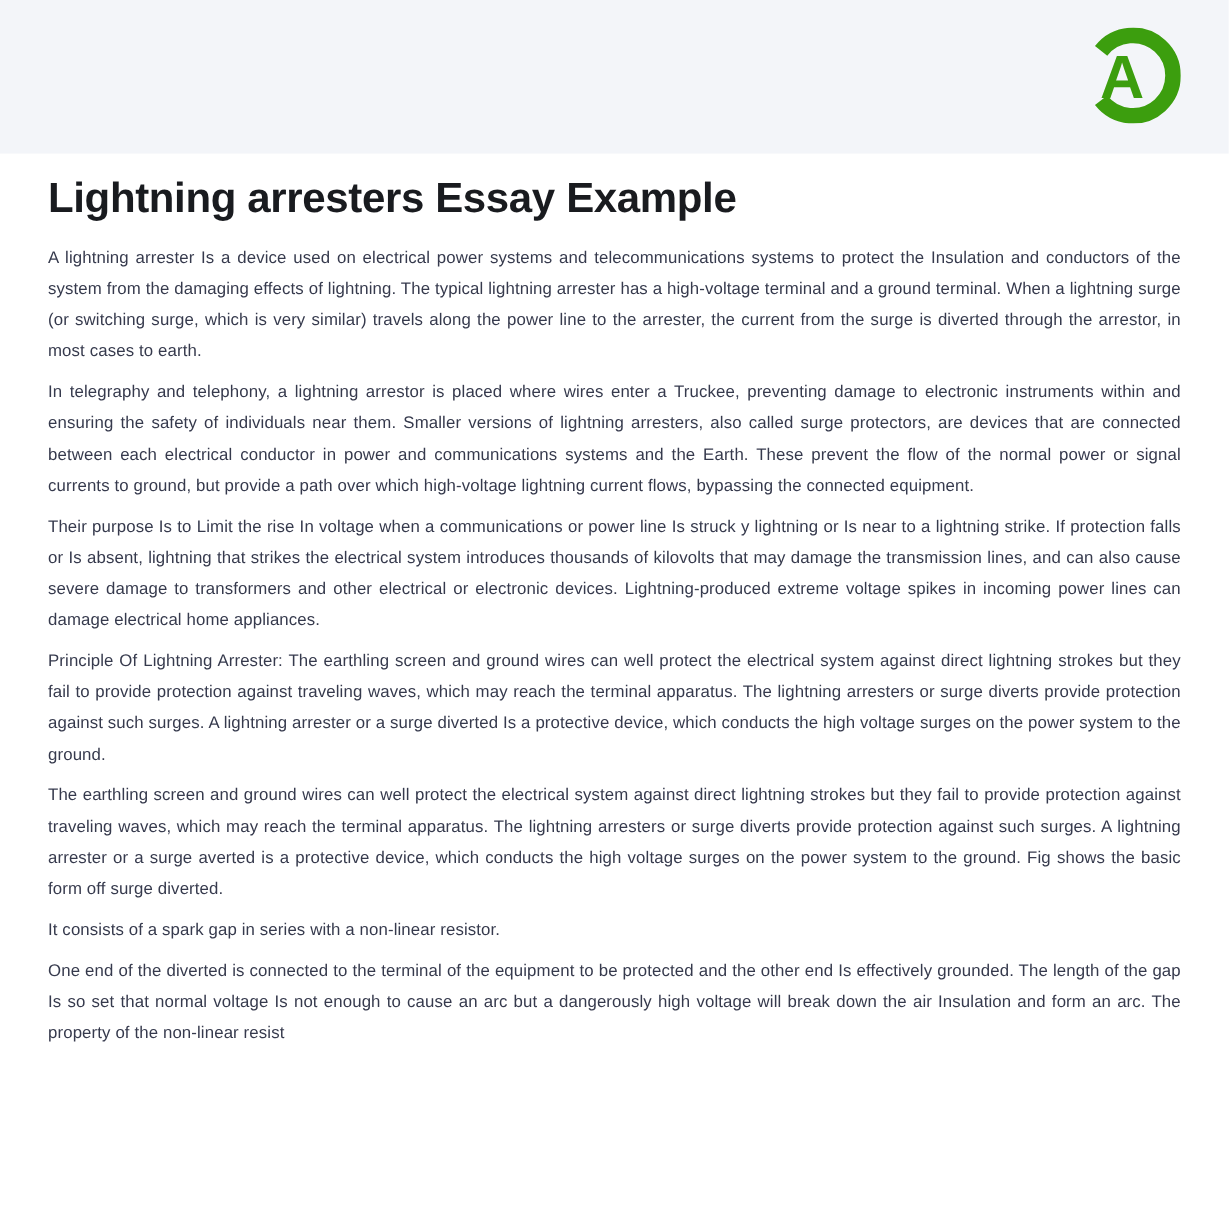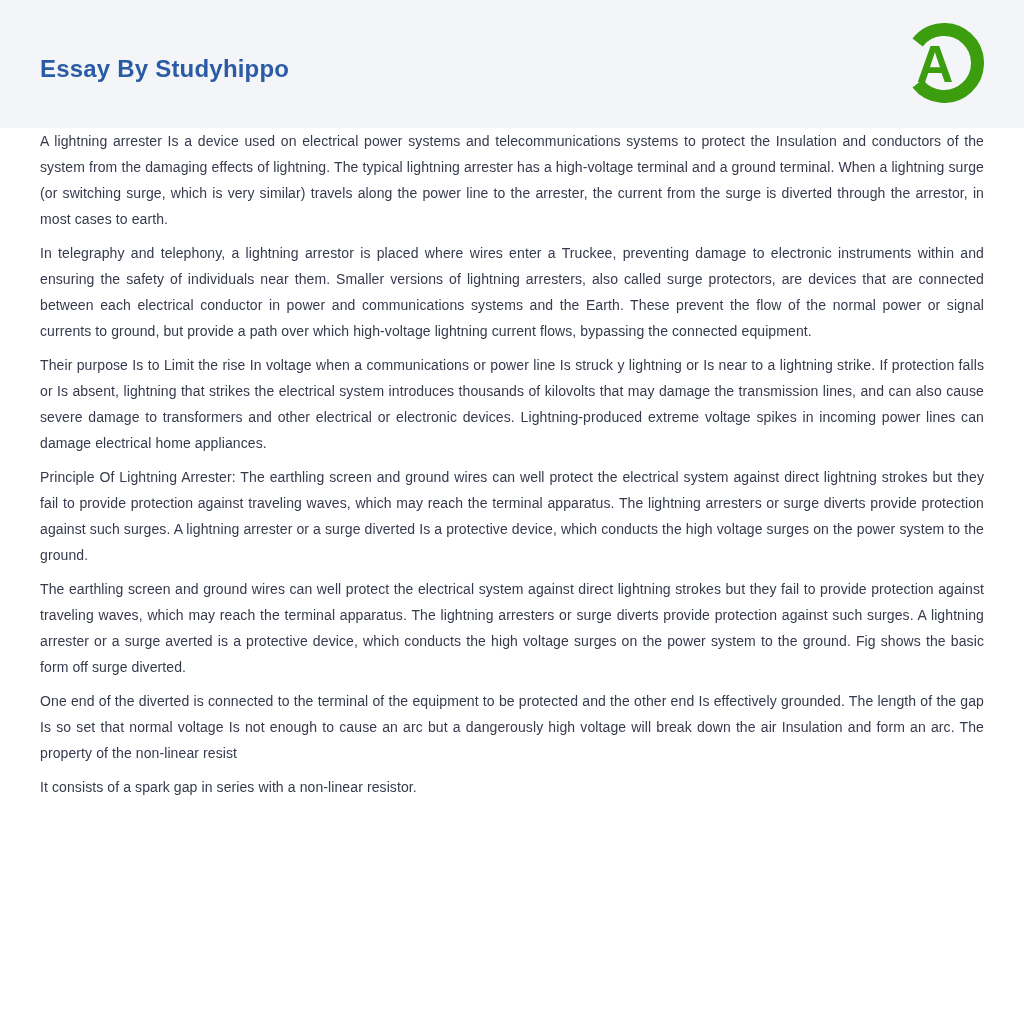"Essay By Studyhippo" div.brand { html: <div>Essay By Studyhippo</div> -> none }
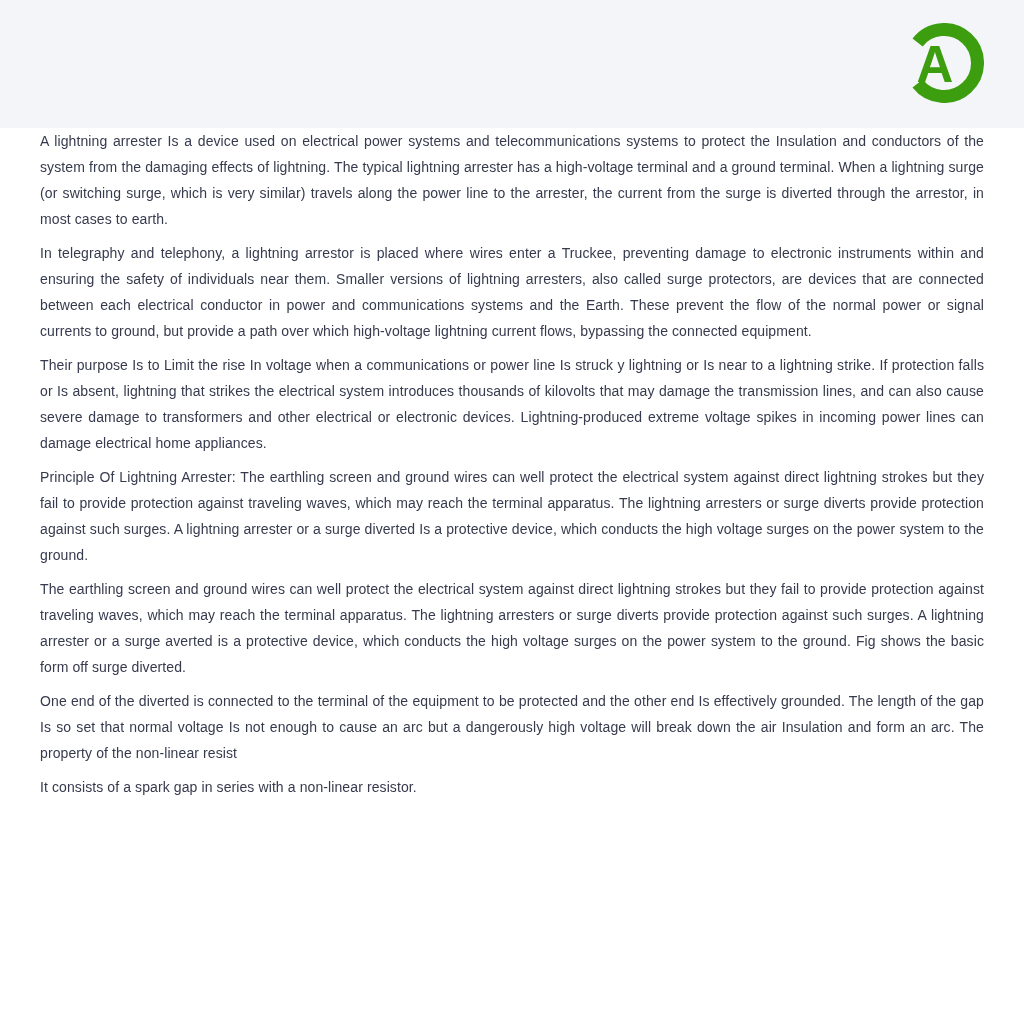"Lightning arresters Essay Example" h1.essay-title { html: none -> <h1>Lightning arresters Essay Example</h1> }
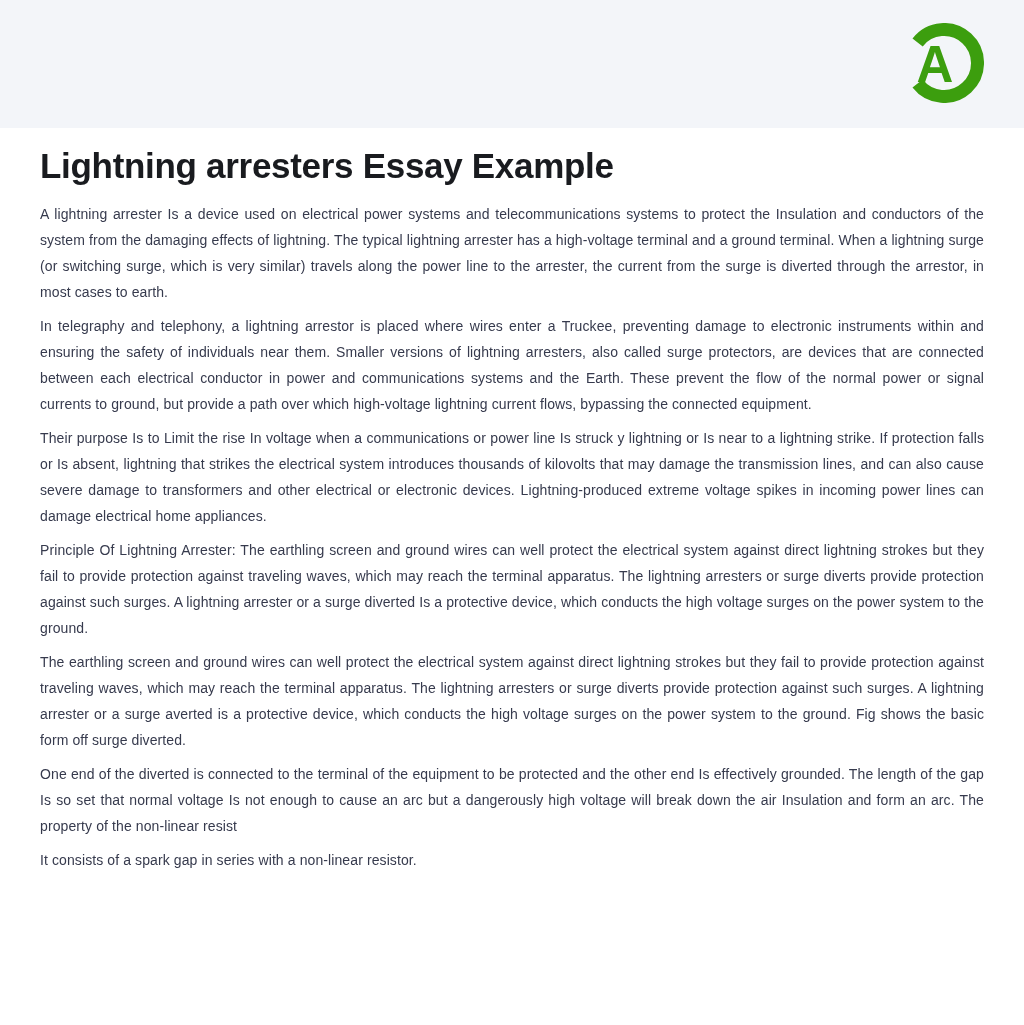"One end of the diverted" p { order: before "It consists of a spark" -> after "It consists of a spark" }
